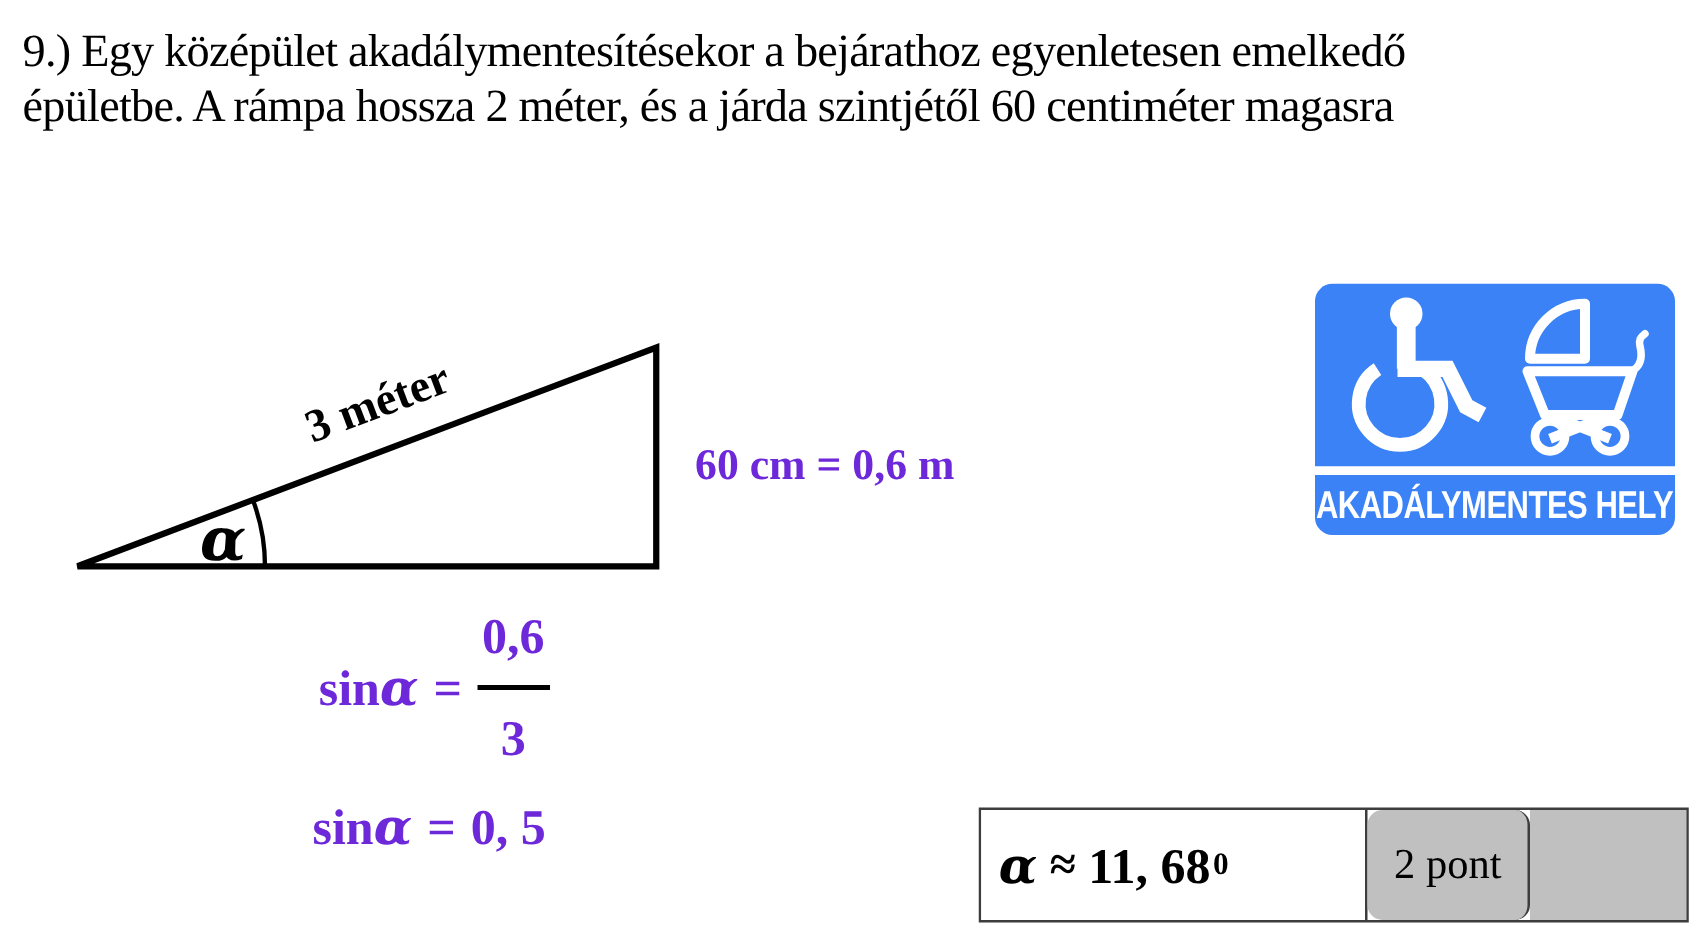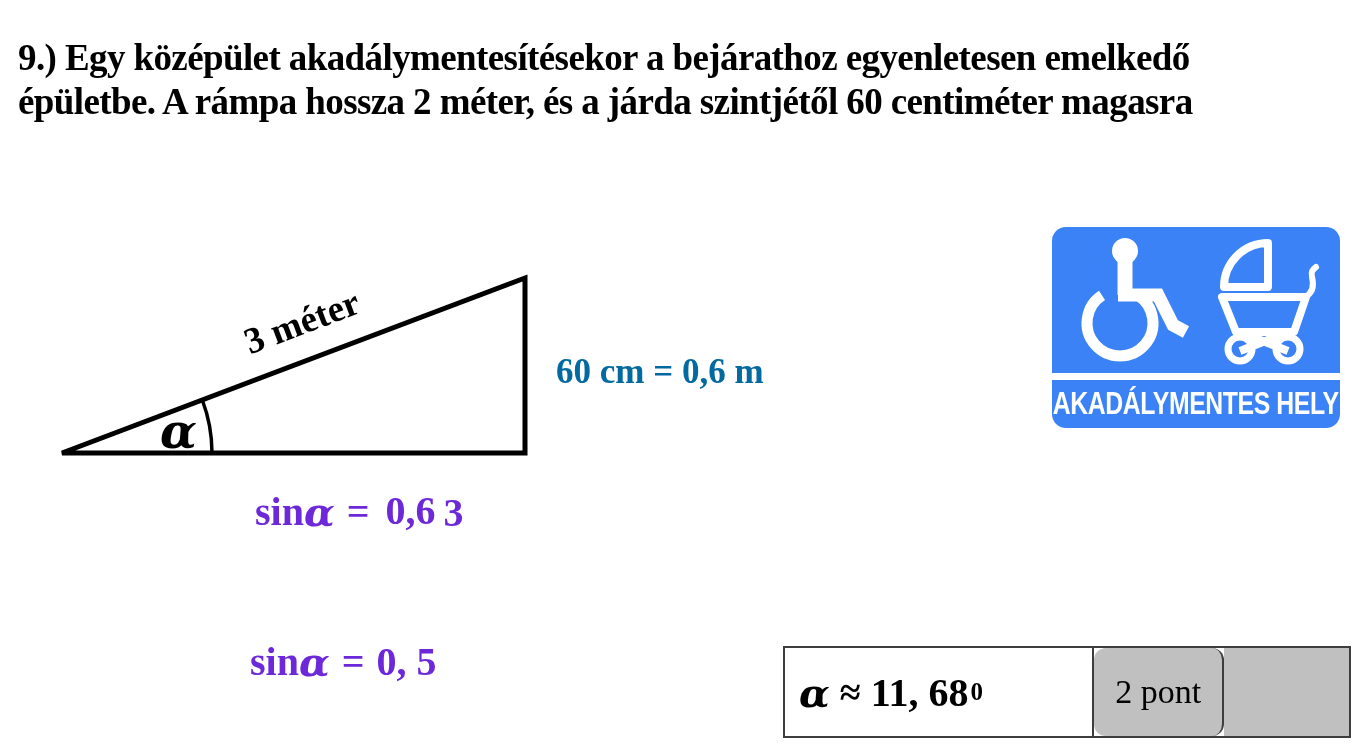"9.) Egy középület akadálymentesítésekor" .problem { font-weight: bold -> normal; top: 36px -> 20px }
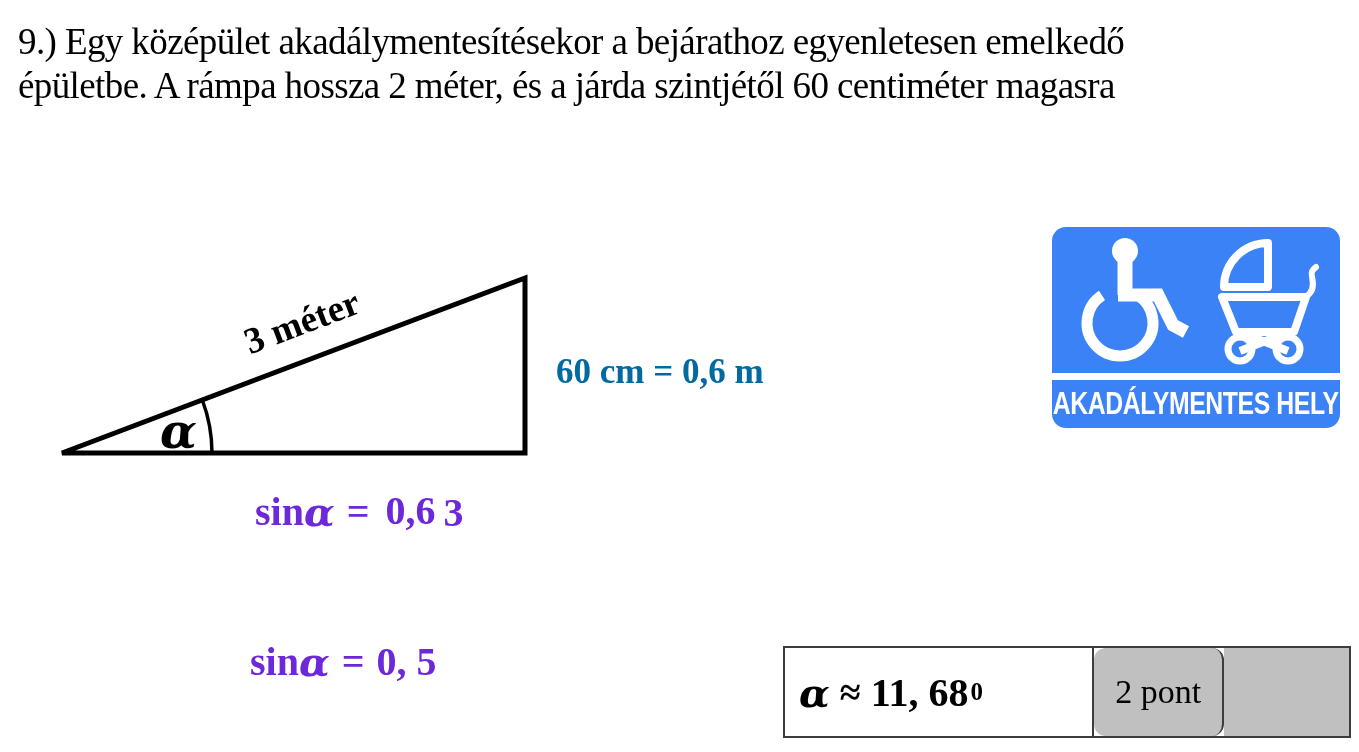"60 cm = 0,6 m" .height-label { color: #0369a1 -> #6d28d9 }
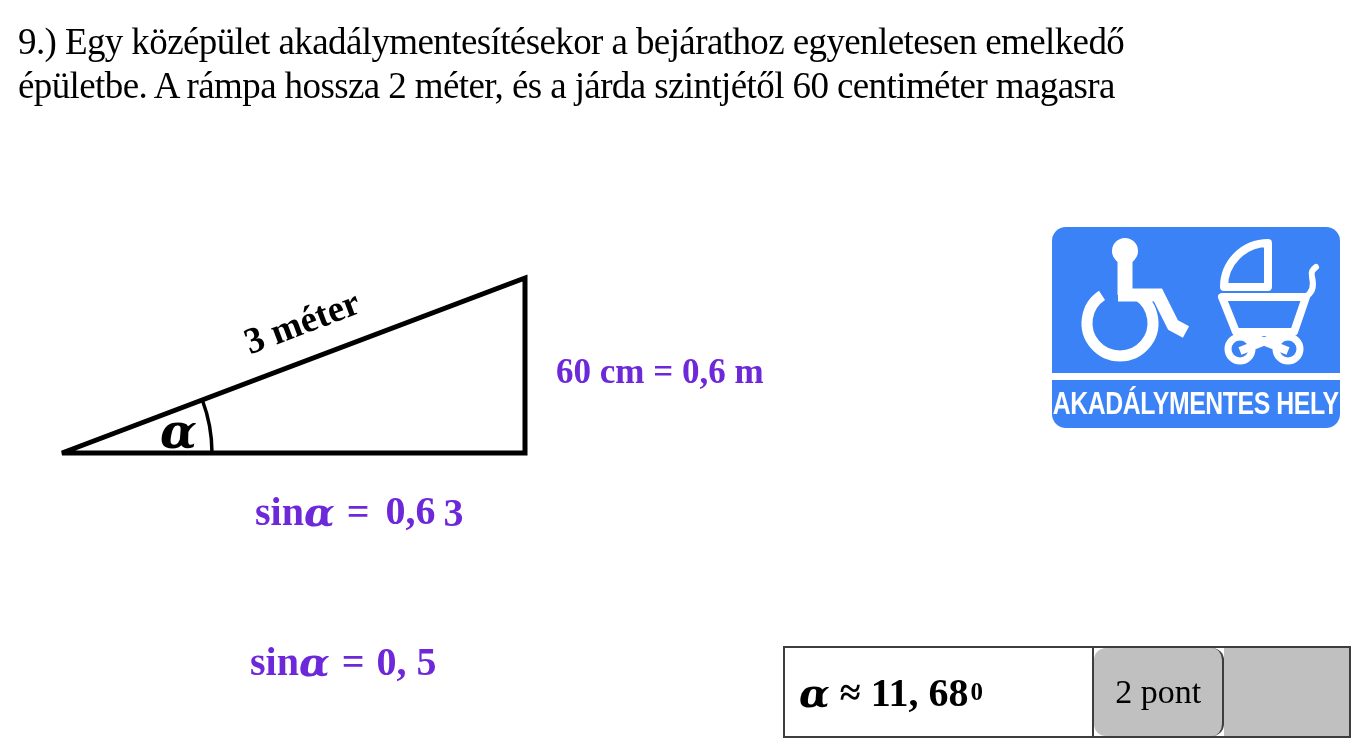"0,6" .frac { flex-direction: row -> column; gap: none -> 16px }
